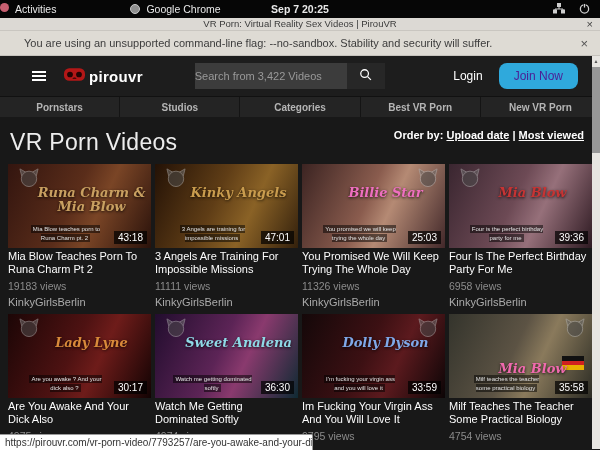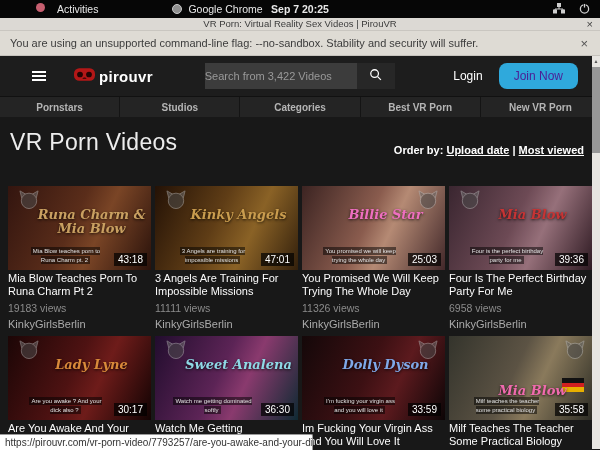"Activities" .sys-left { gap: 12px -> 6px; margin-left: 36px -> none }
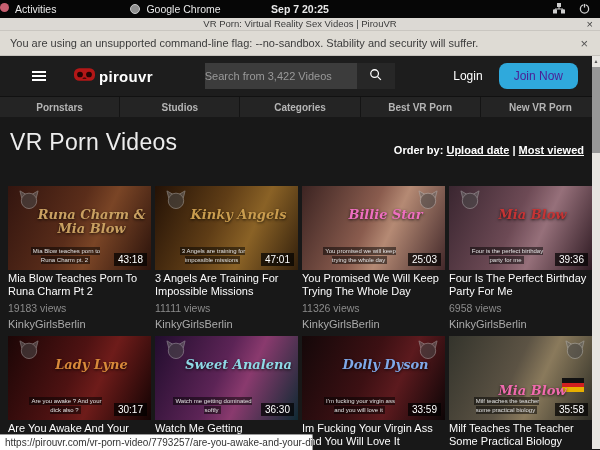"You are using an unsupported" .warnbar { padding: 0 10px -> 0 24px }
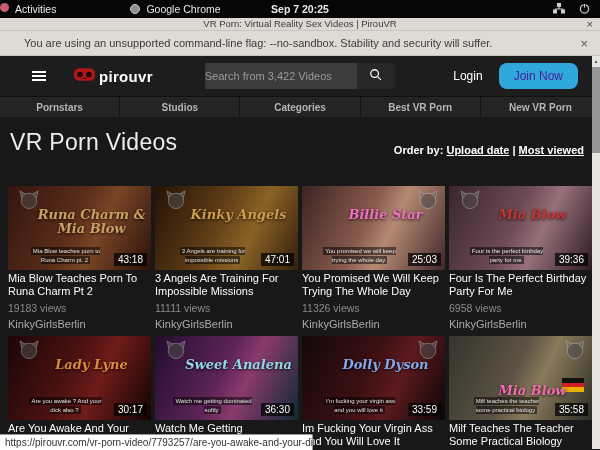"pirouvr" .logo { margin-left: 28px -> 18px }
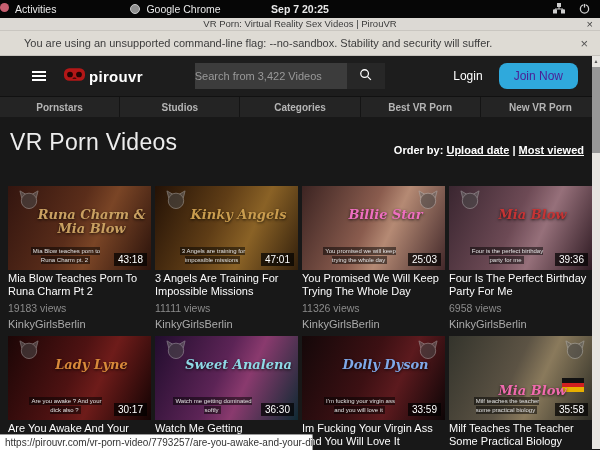"VR Porn Videos" .page-head { align-items: flex-end -> flex-start; padding: 12px 16px 30px 10px -> 12px 16px 8px 10px }
